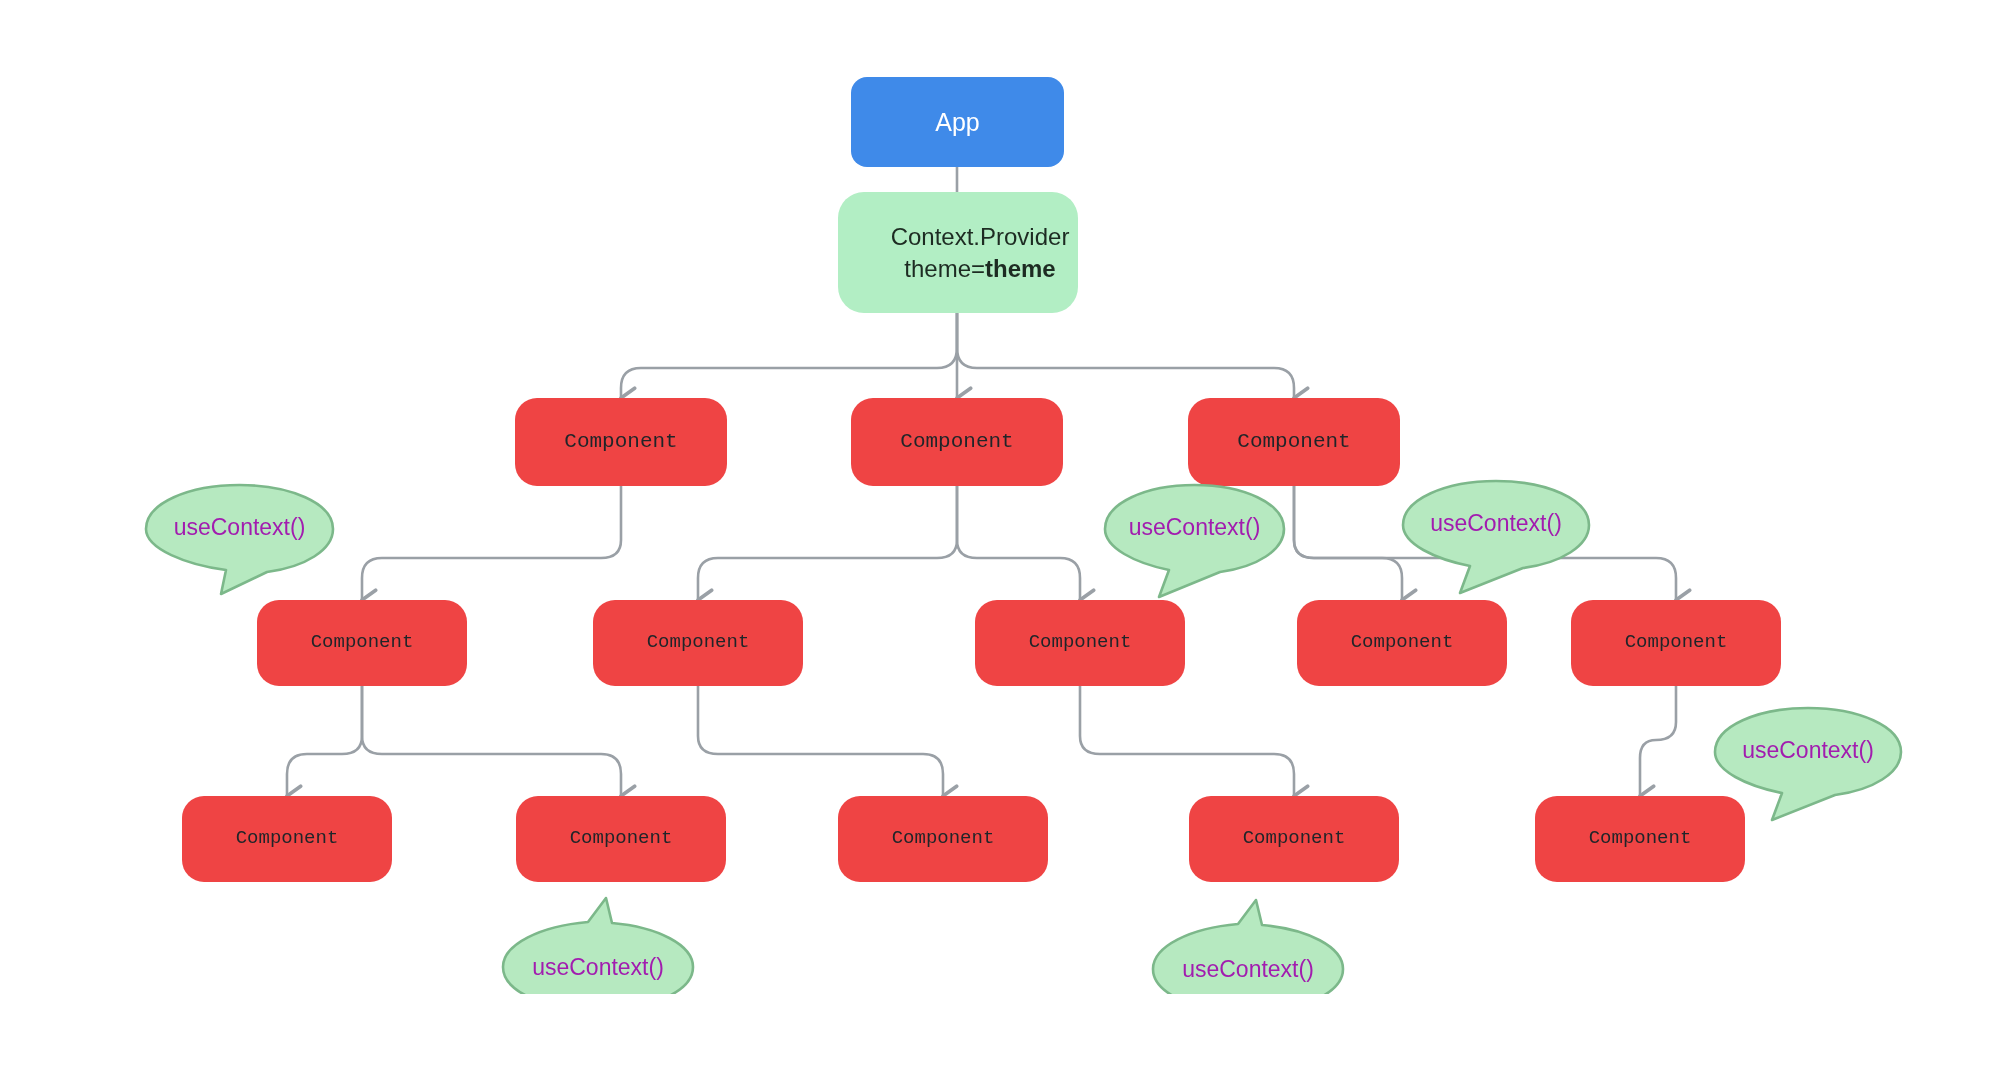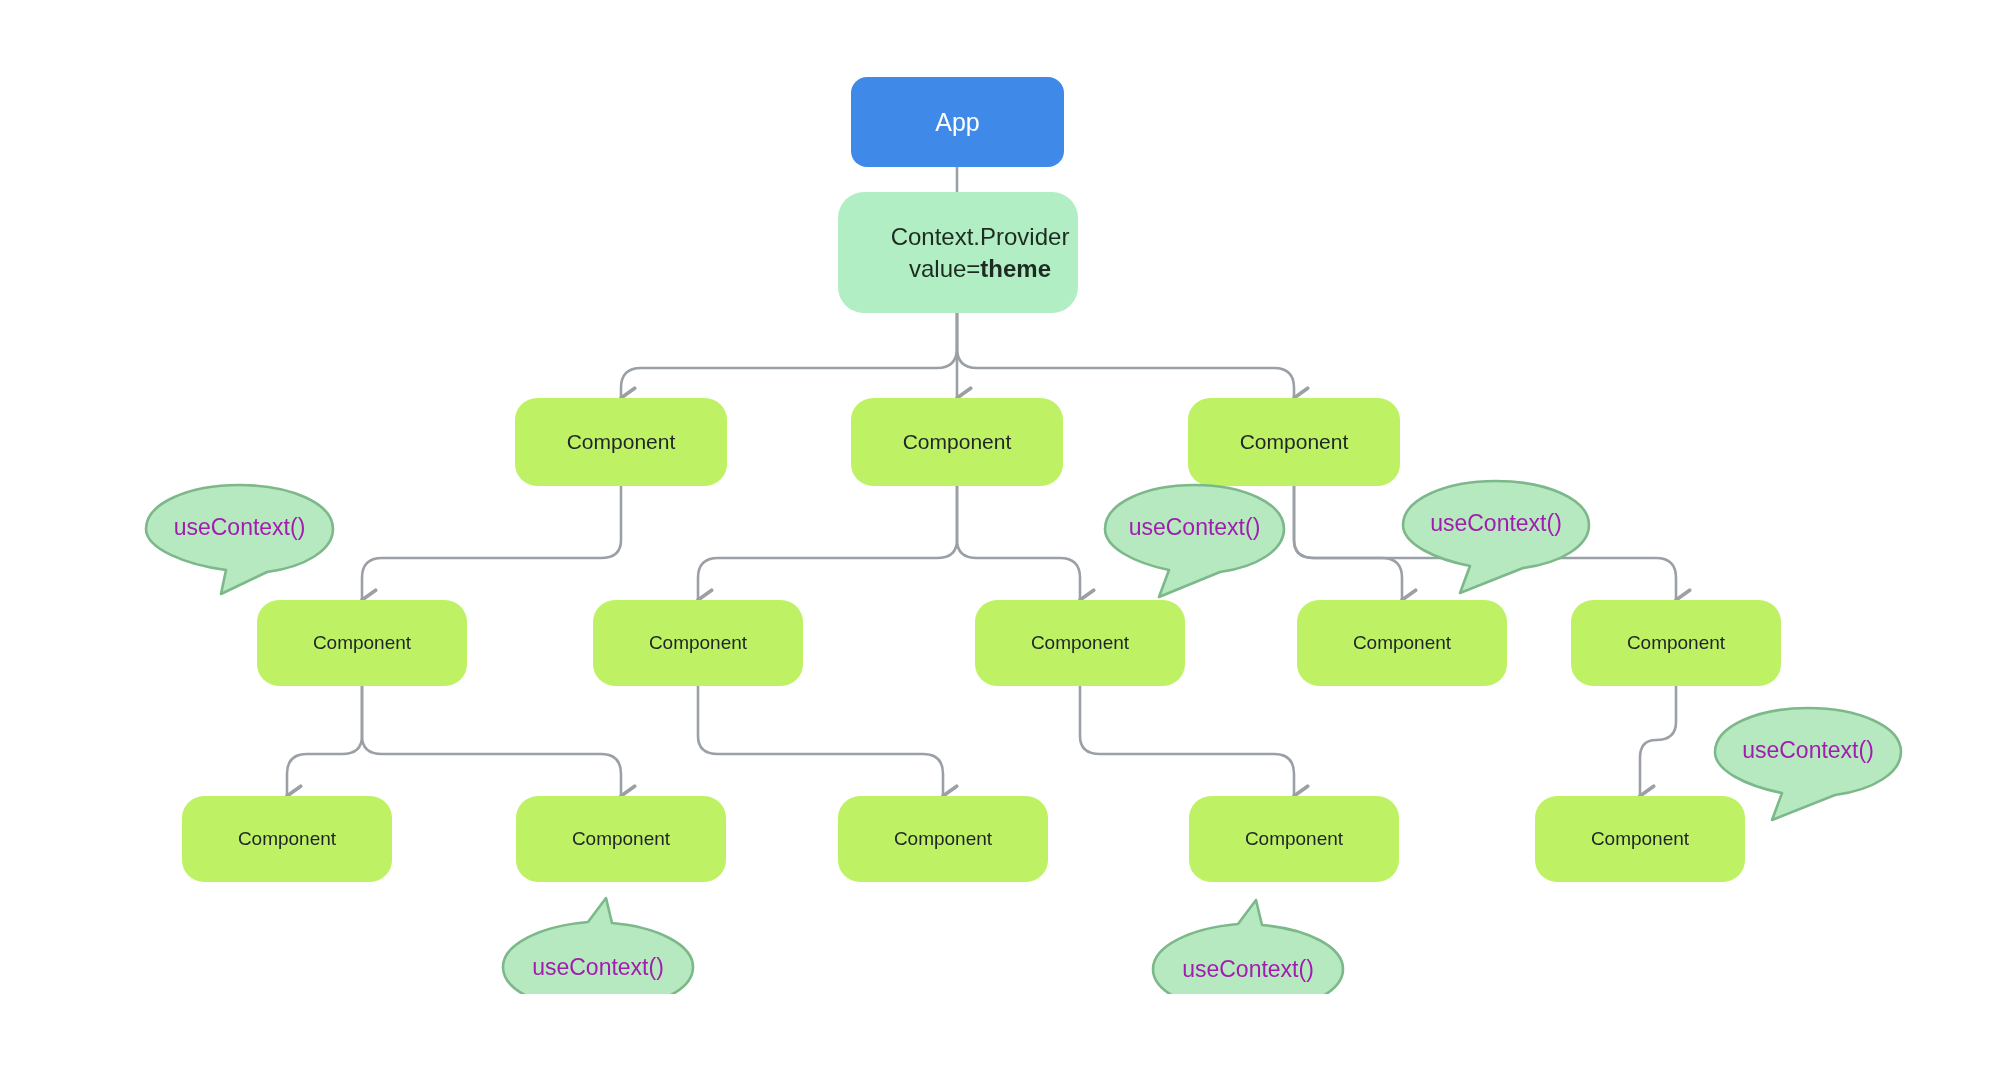"value=" span { text: value -> theme }
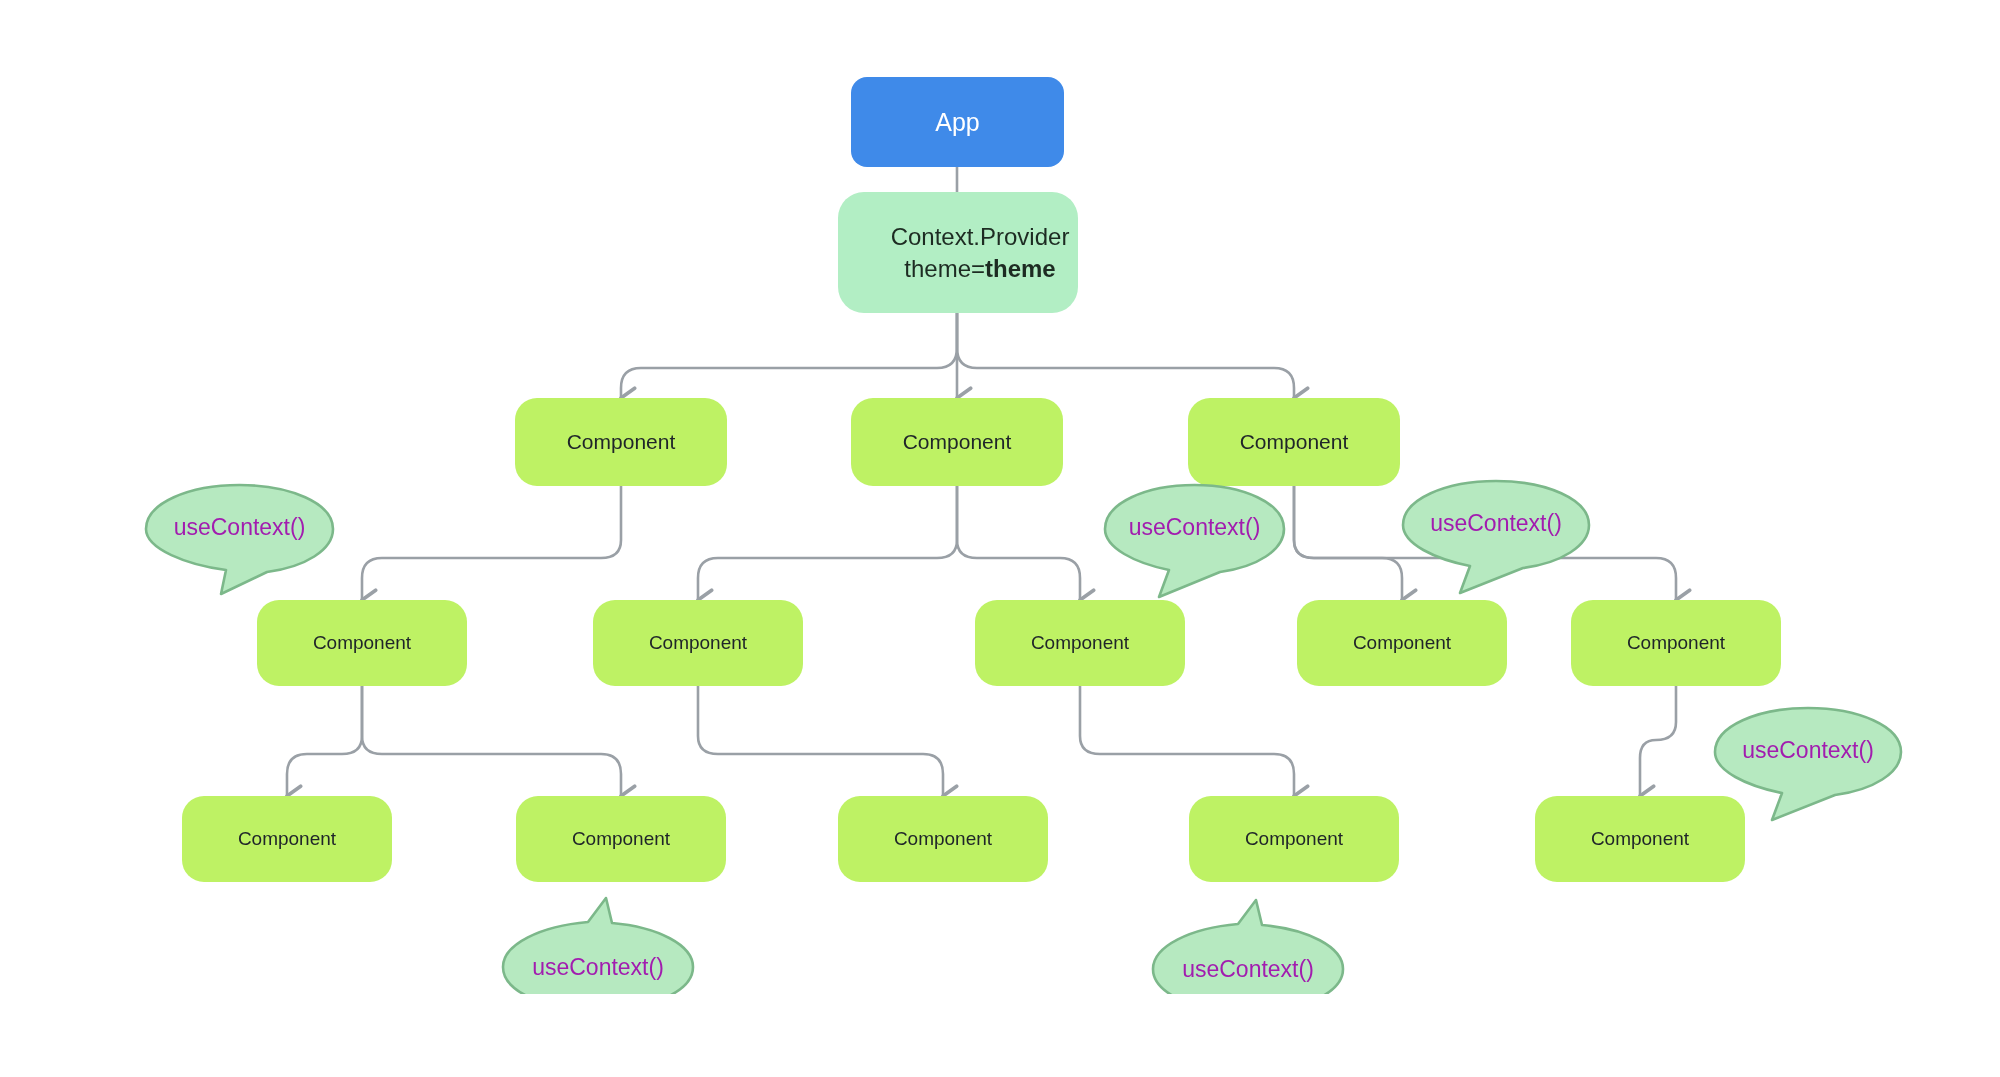"Component" .node.component { background: #bef264 -> #ef4444; font-family: none -> Liberation Mono, monospace }
